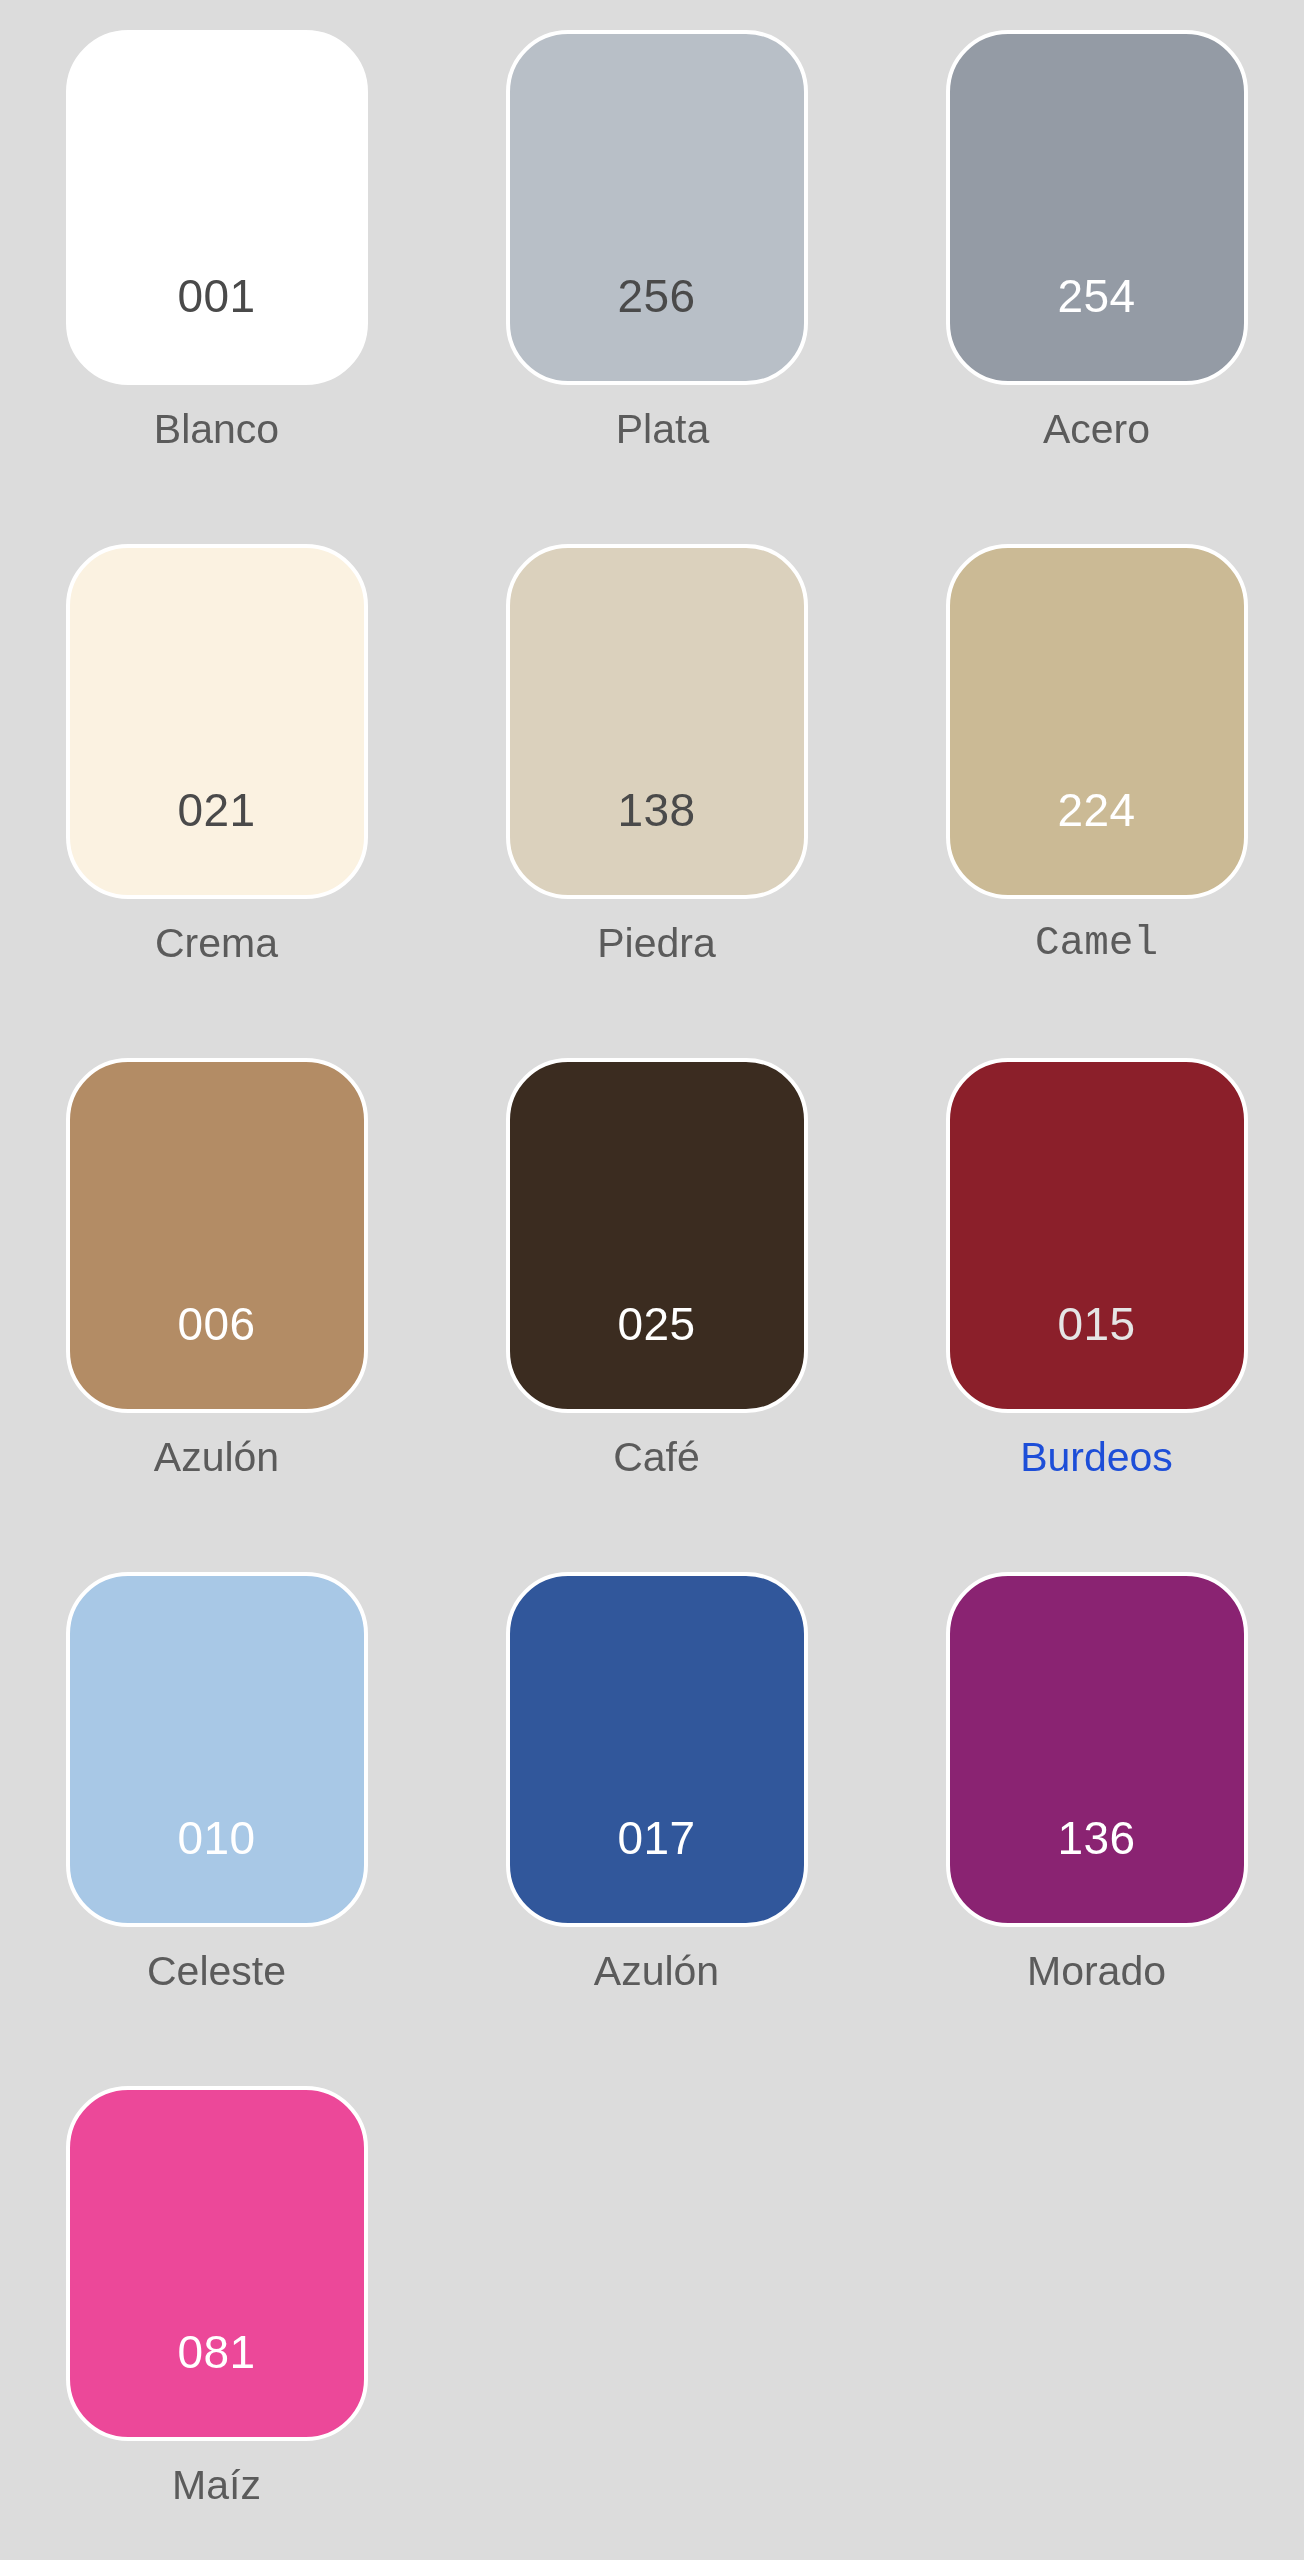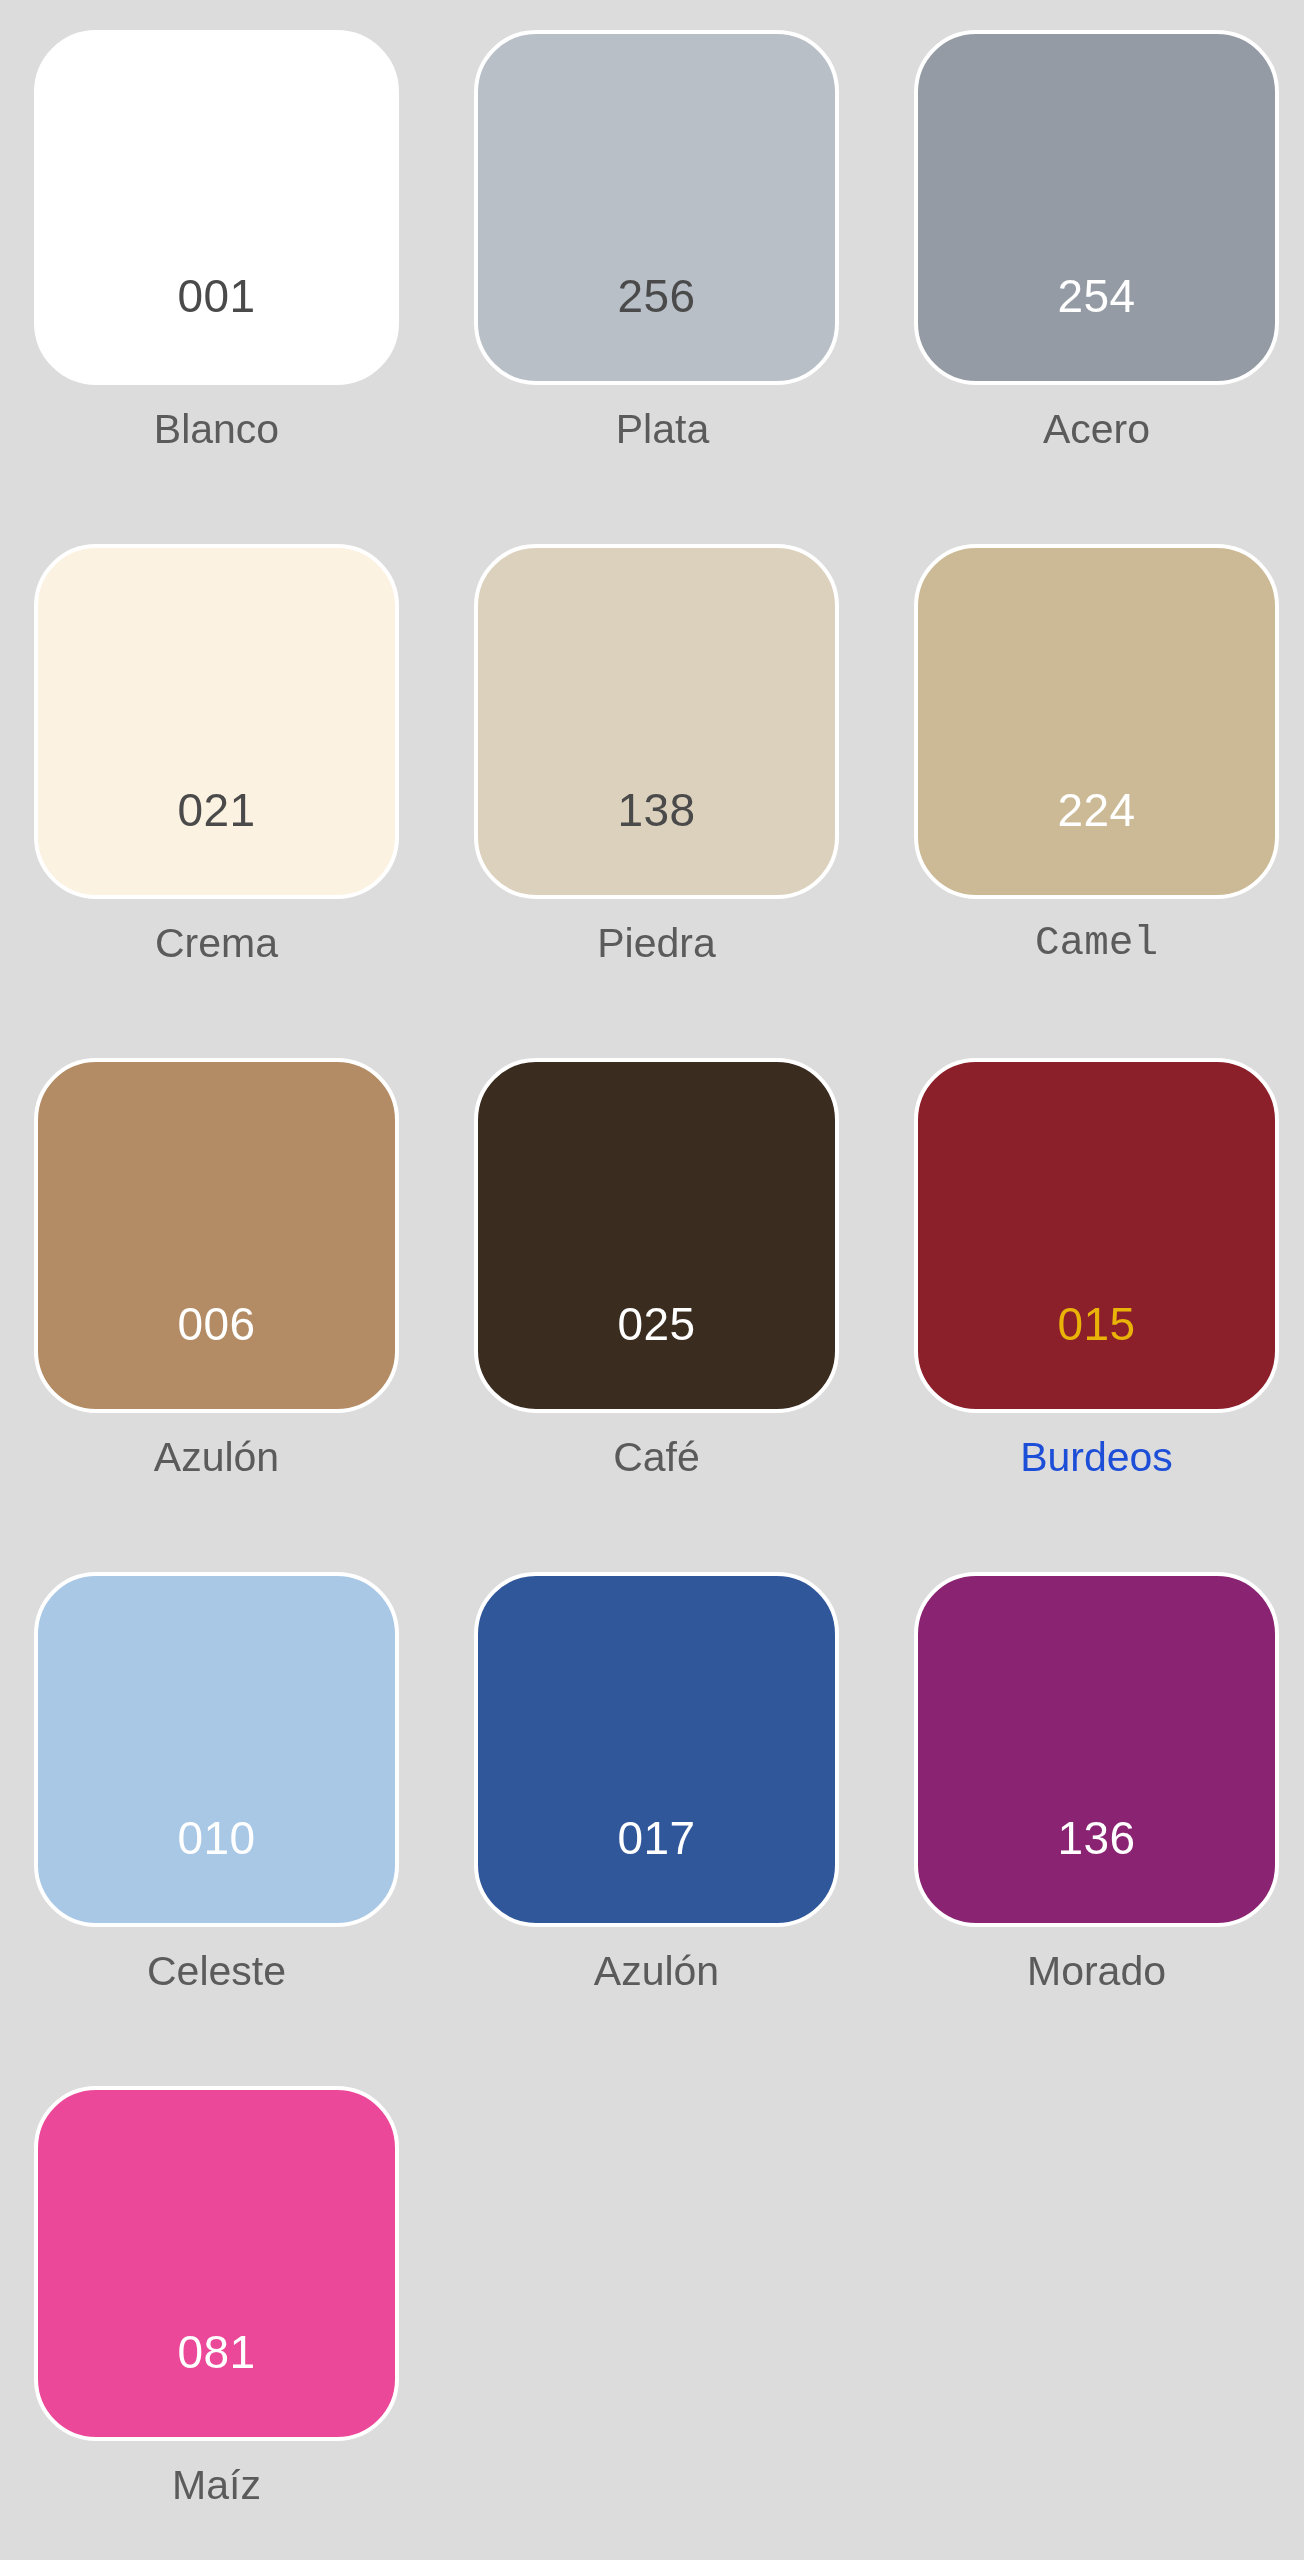"001" .swatch-tile { width: 365px -> 302px }
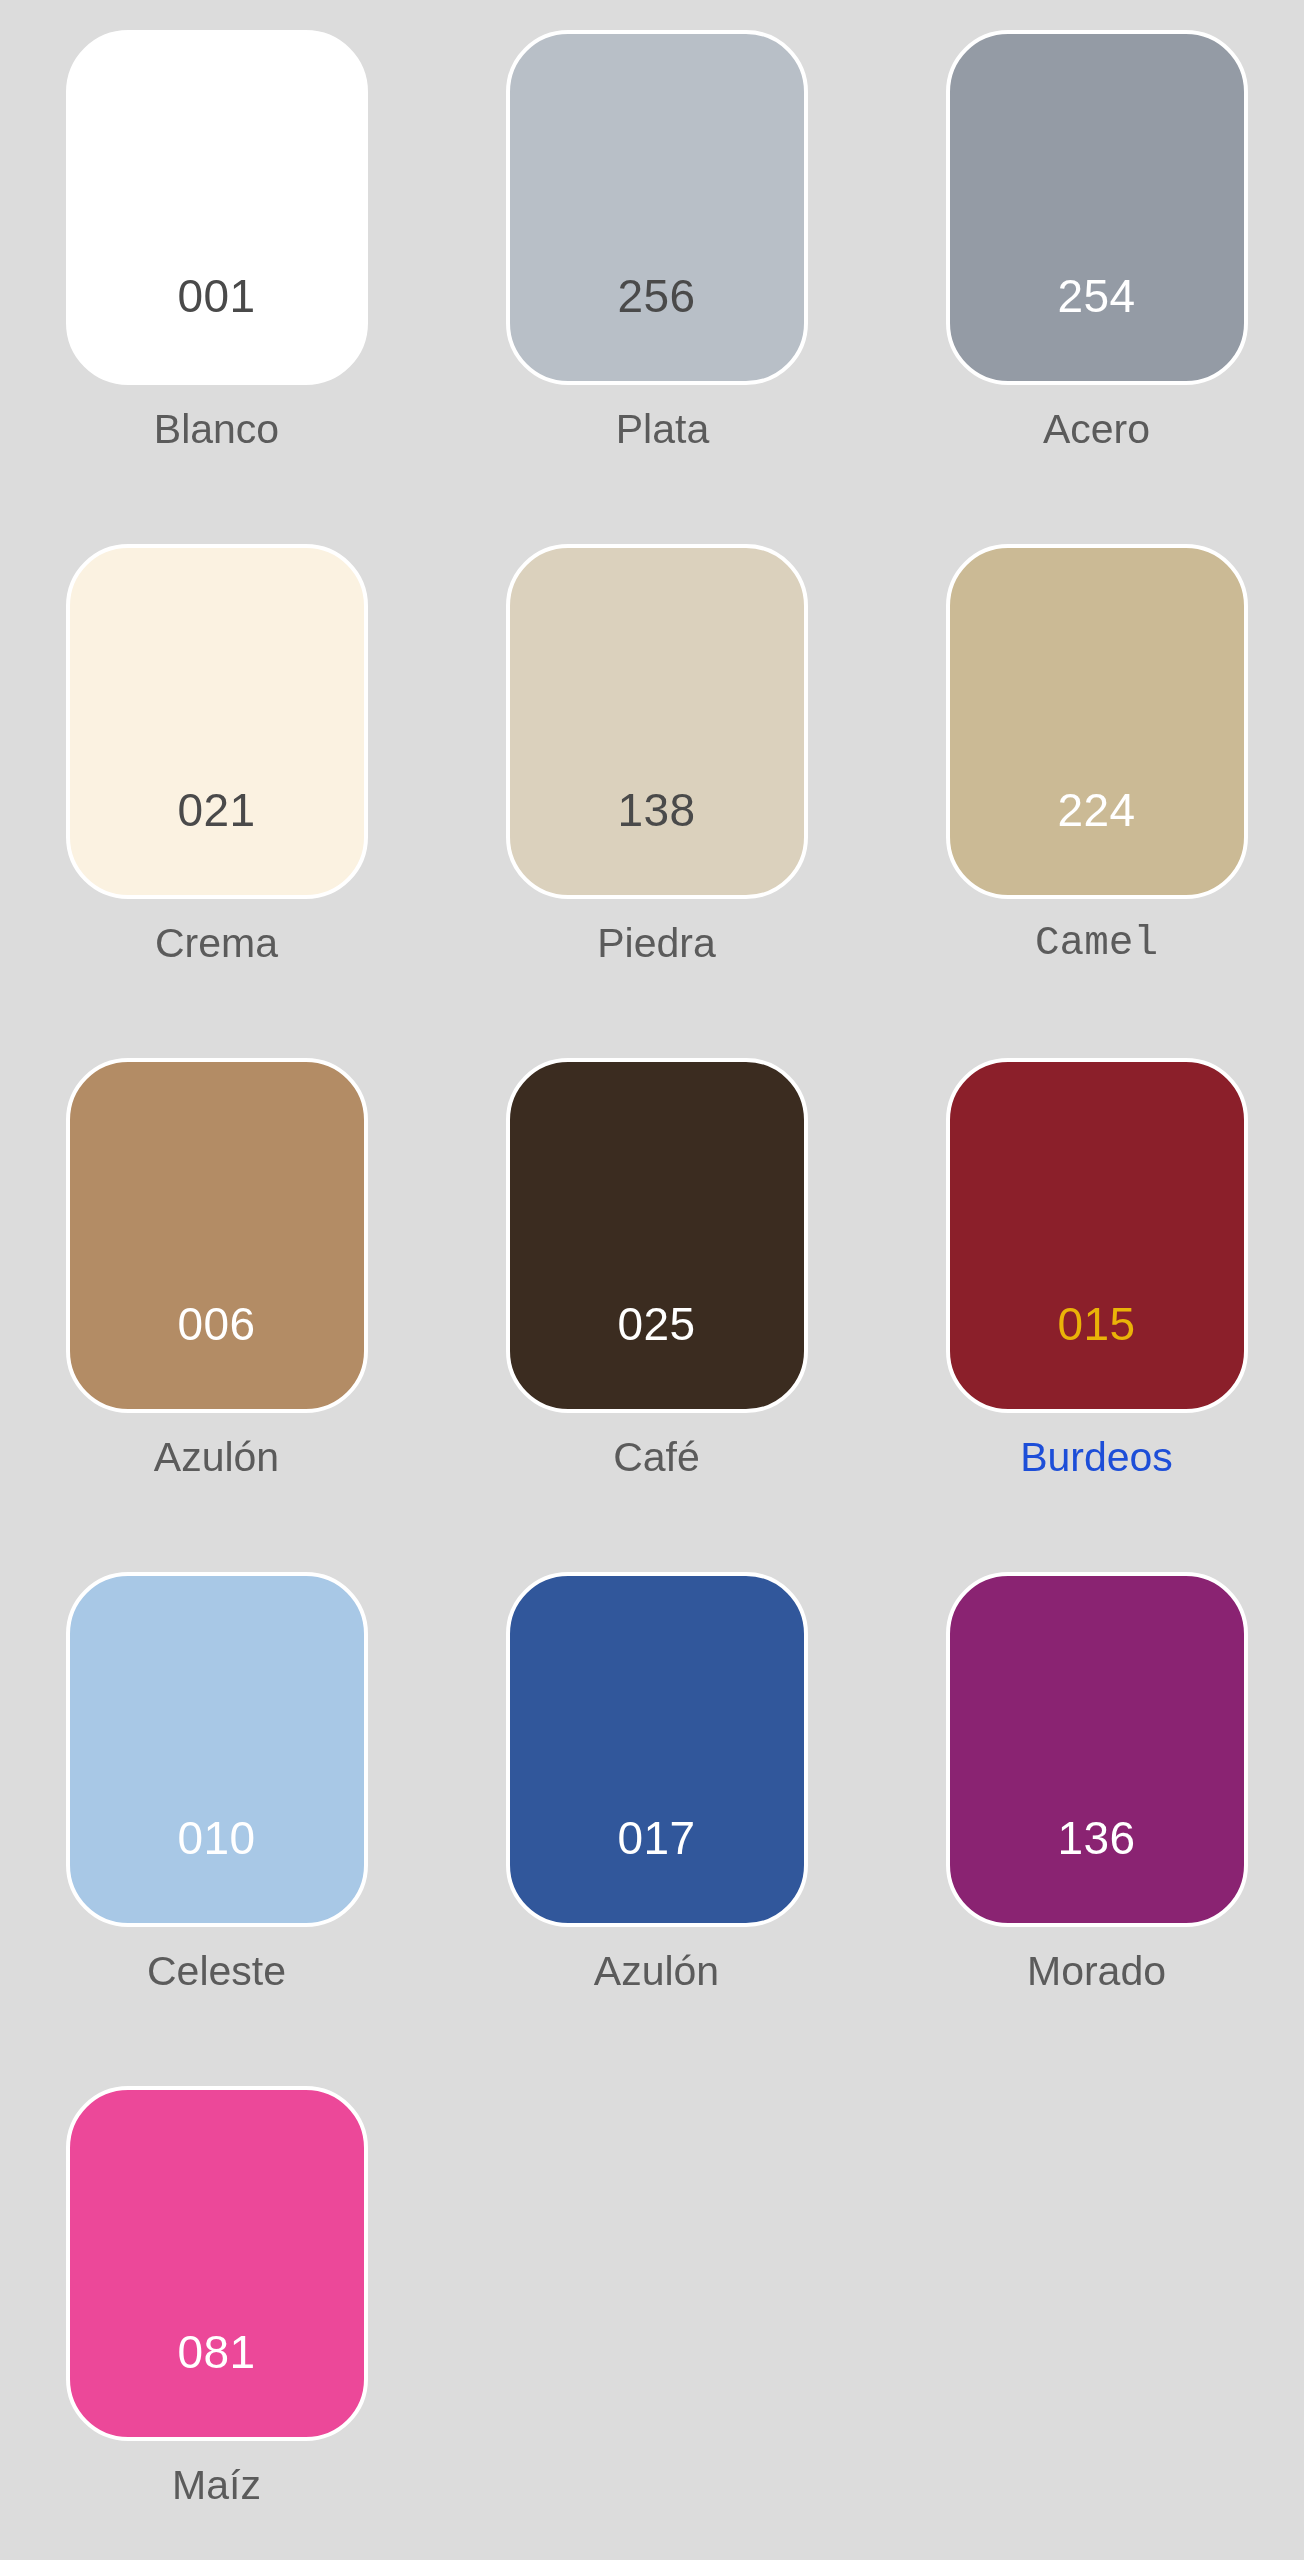"015" span.swatch-code { color: #eab308 -> #e5e5e5 }
